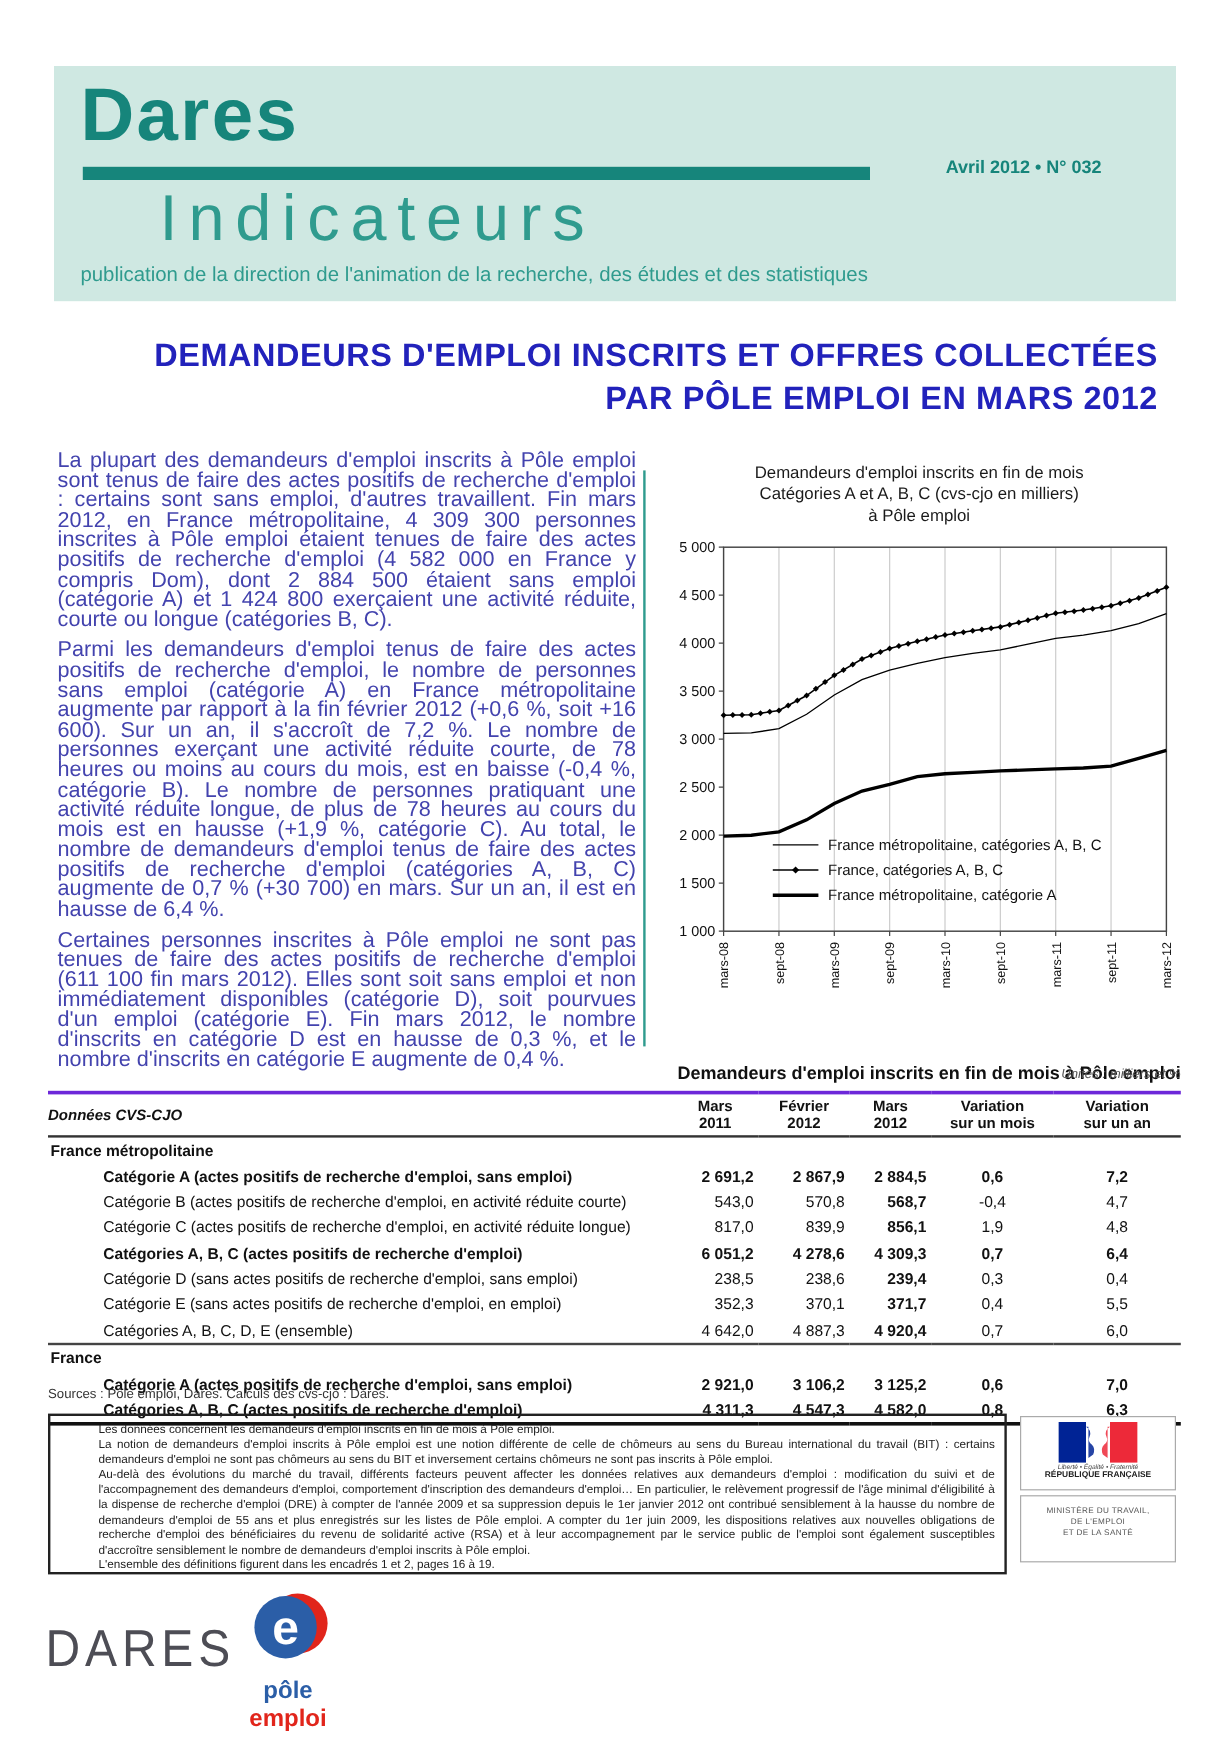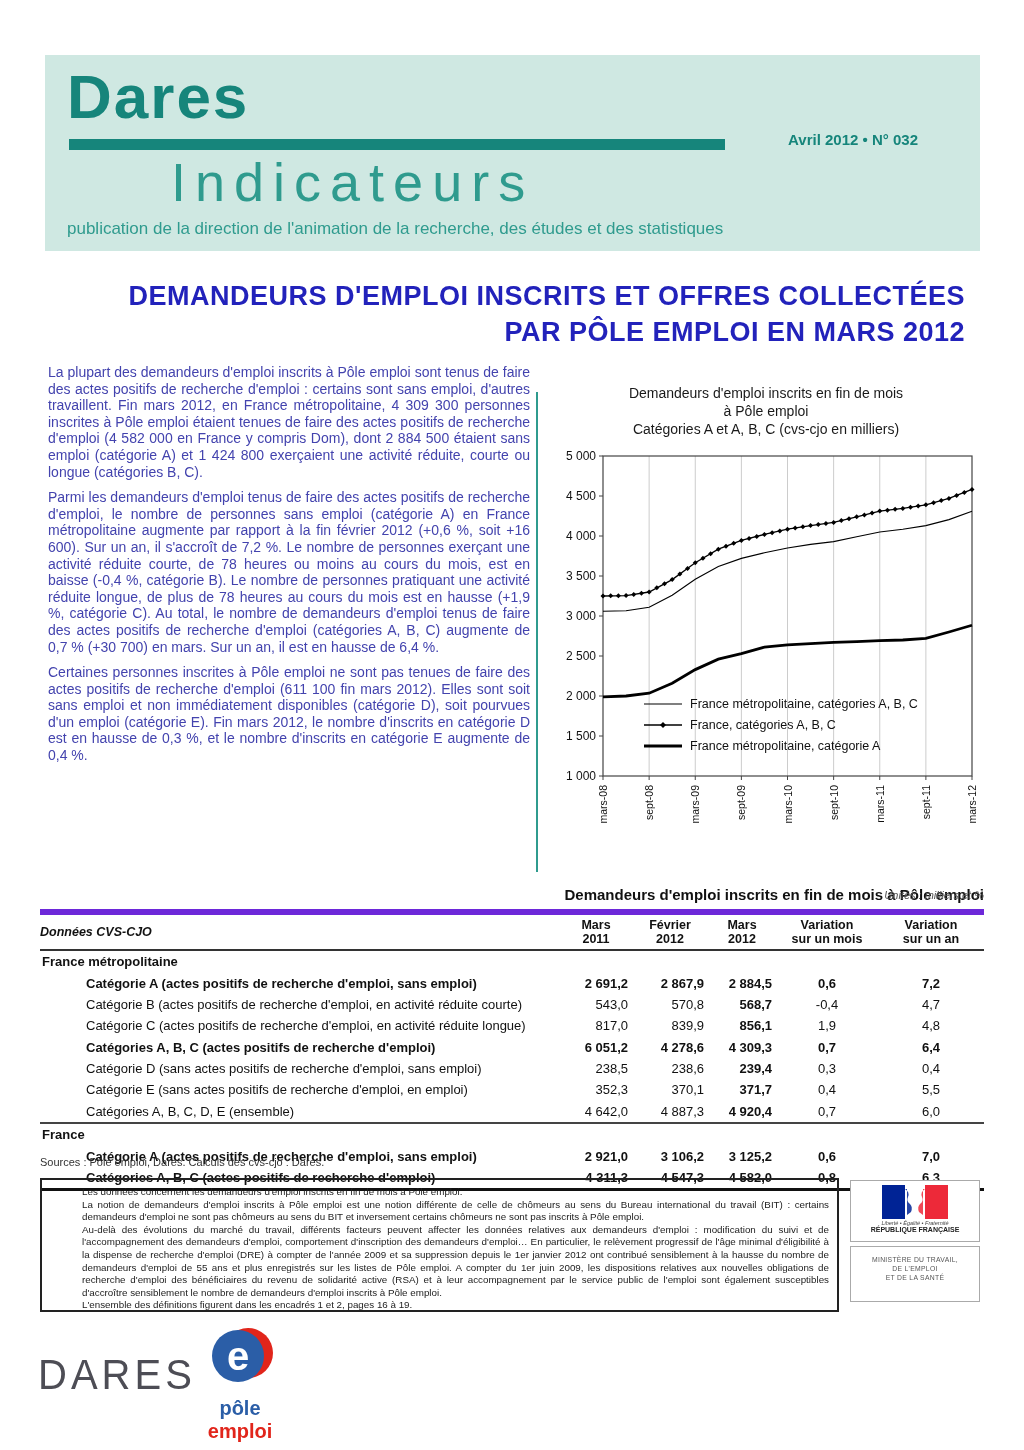"Indicateurs" .brand-bottom { margin-left: 38px -> none }
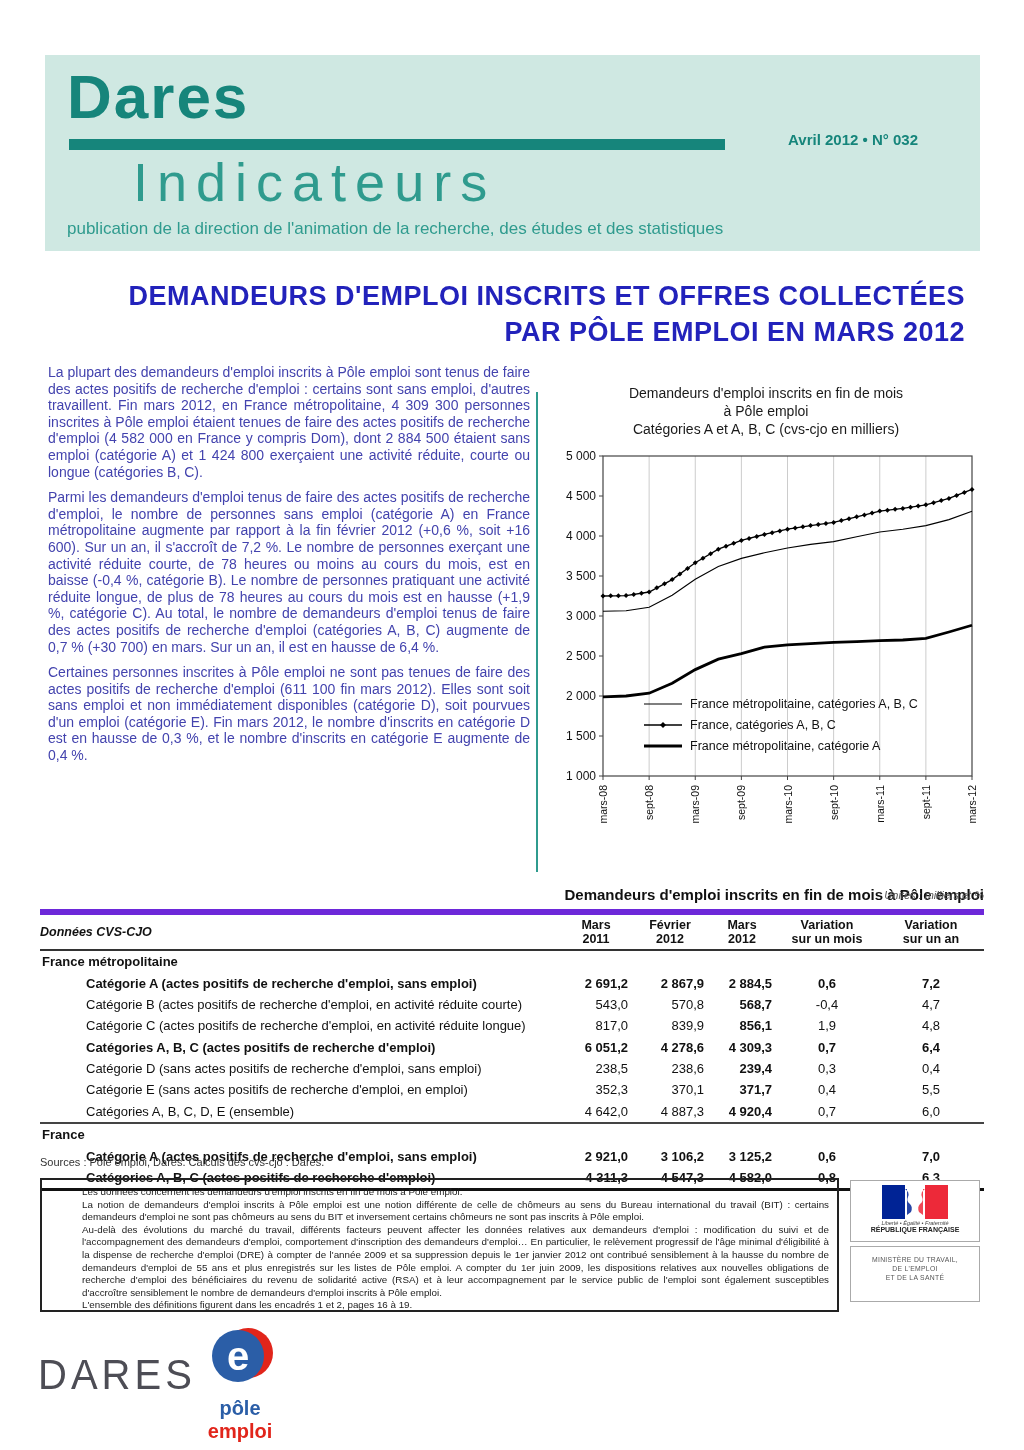"La plupart des demandeurs d'emploi" .body-col { font-size: 14px -> 18px; top: 364px -> 375px }
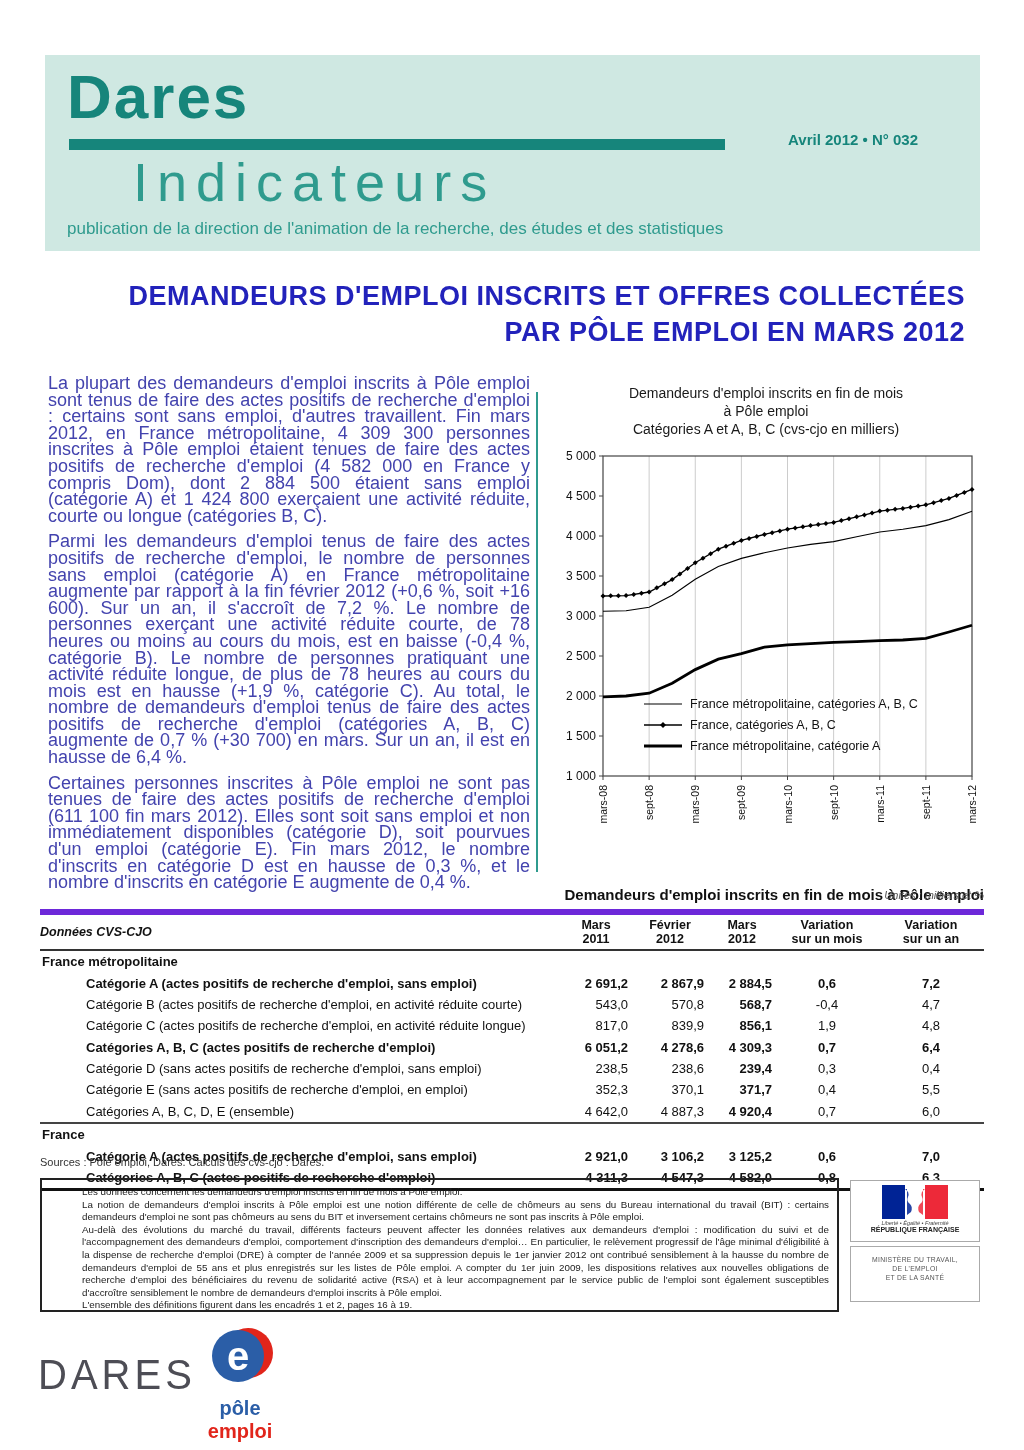"à Pôle emploi" div { order: before "Catégories A et A, B," -> after "Catégories A et A, B," }
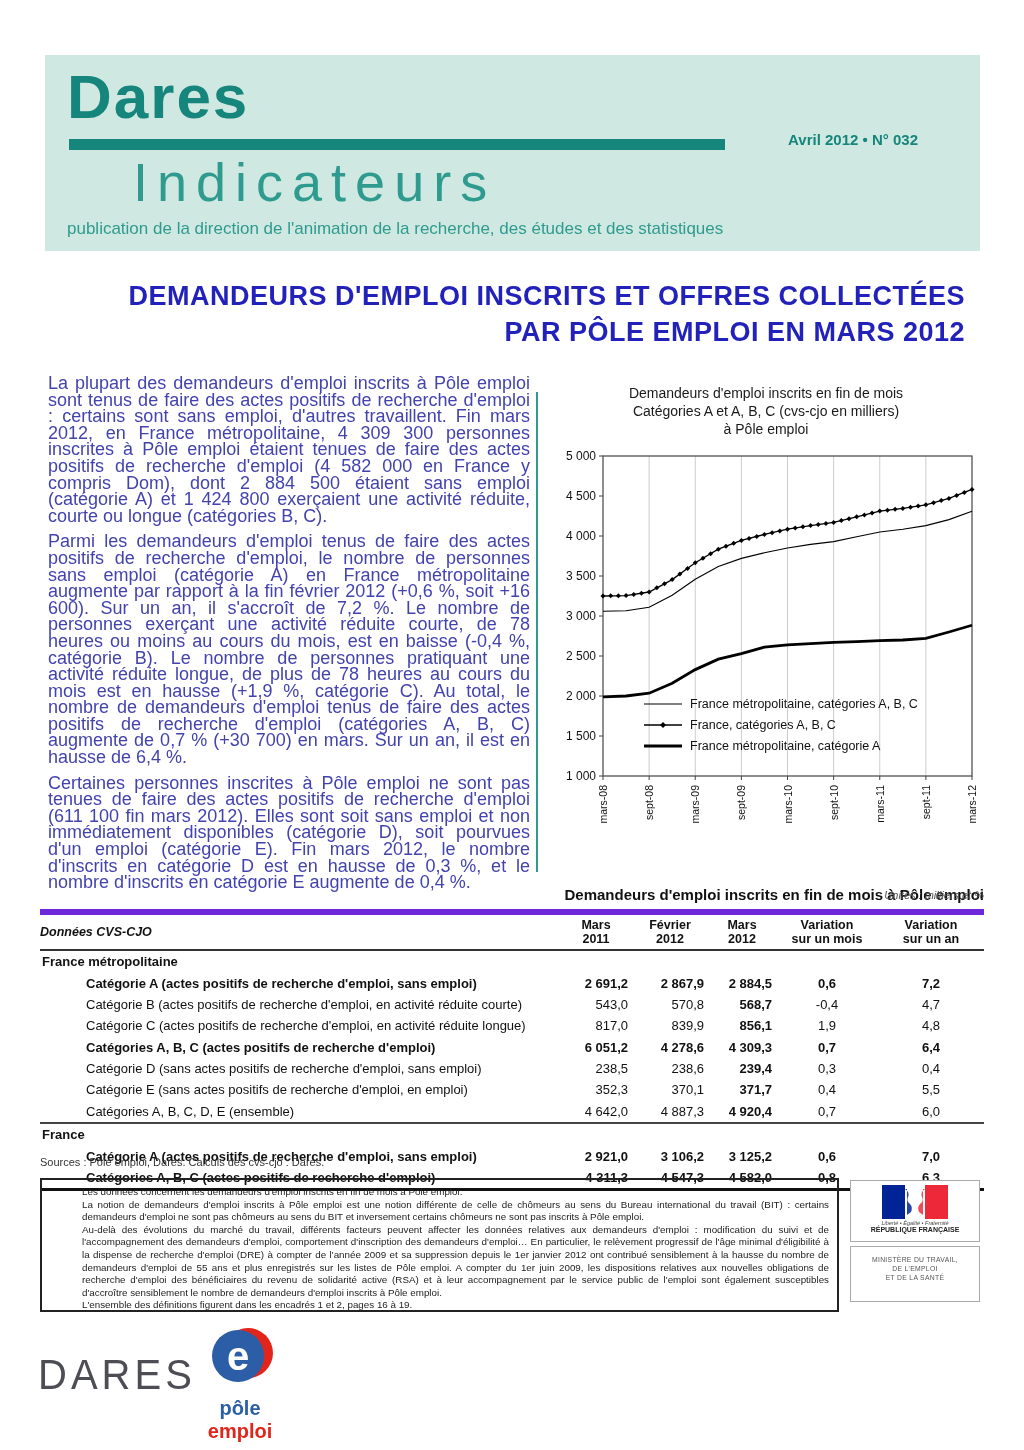"Données CVS-CJO" table.data { border-top: 6px solid #6d28d9 -> 3px solid #6d28d9 }
